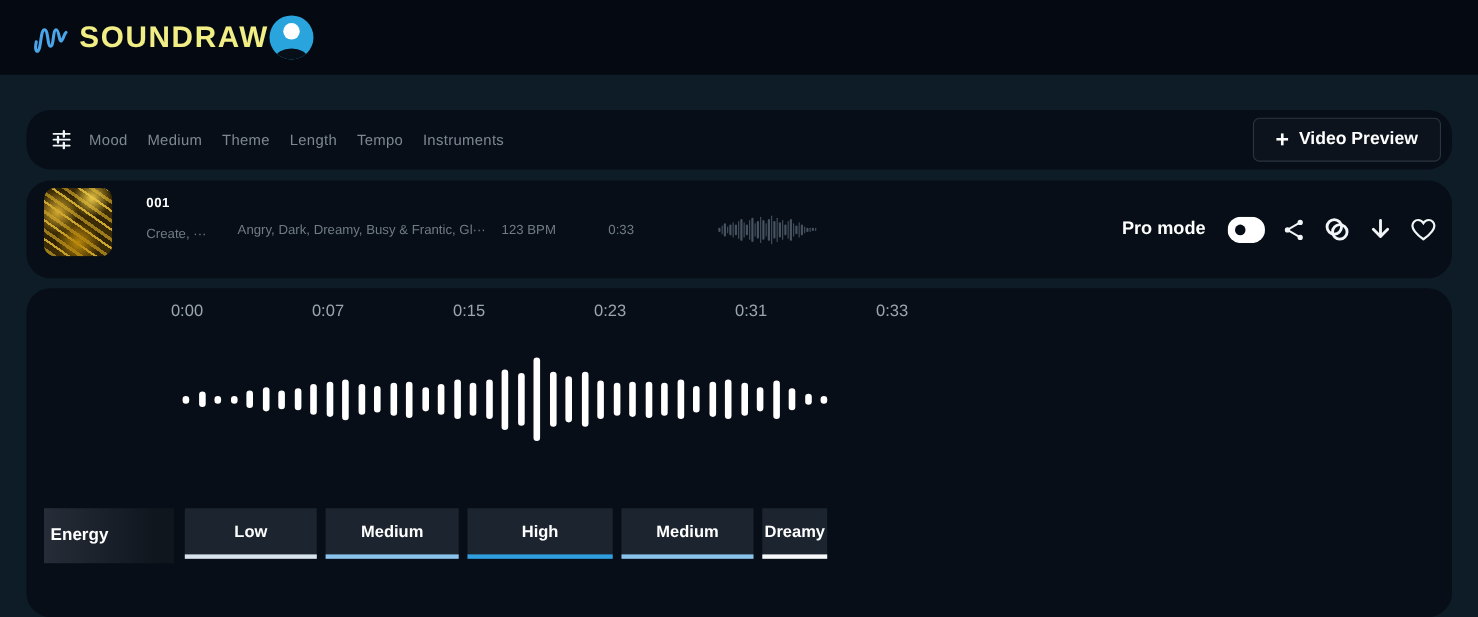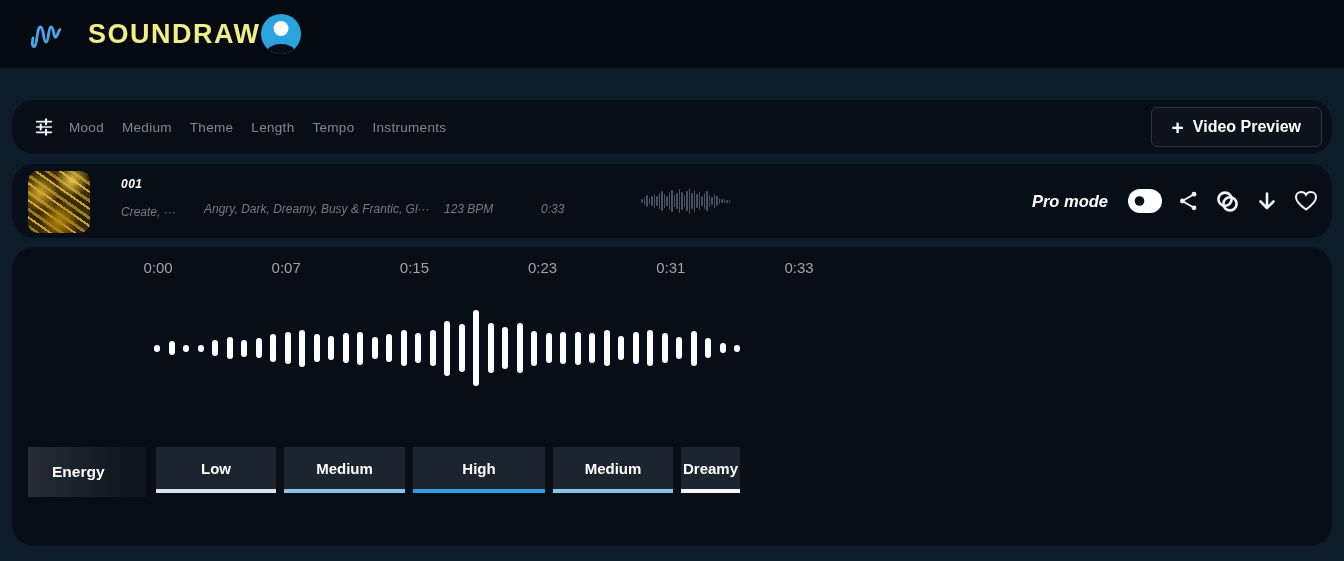"SOUNDRAW" .logo { gap: 20px -> 4px }
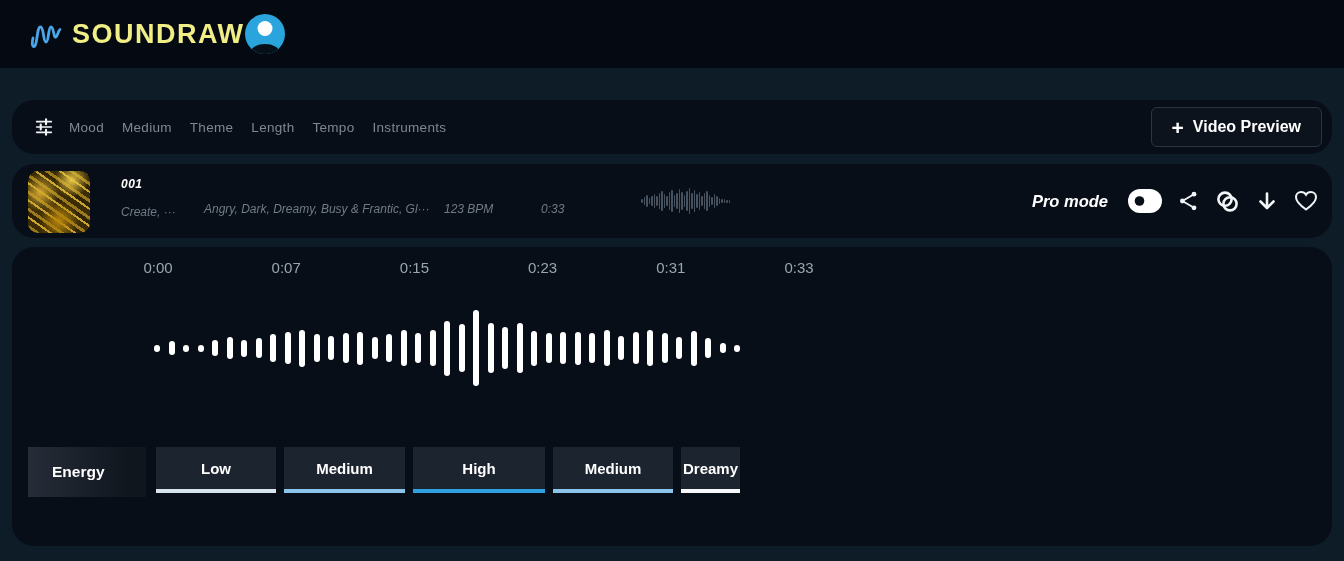"Mood" .card { margin: 0 12px -> 0 24px }
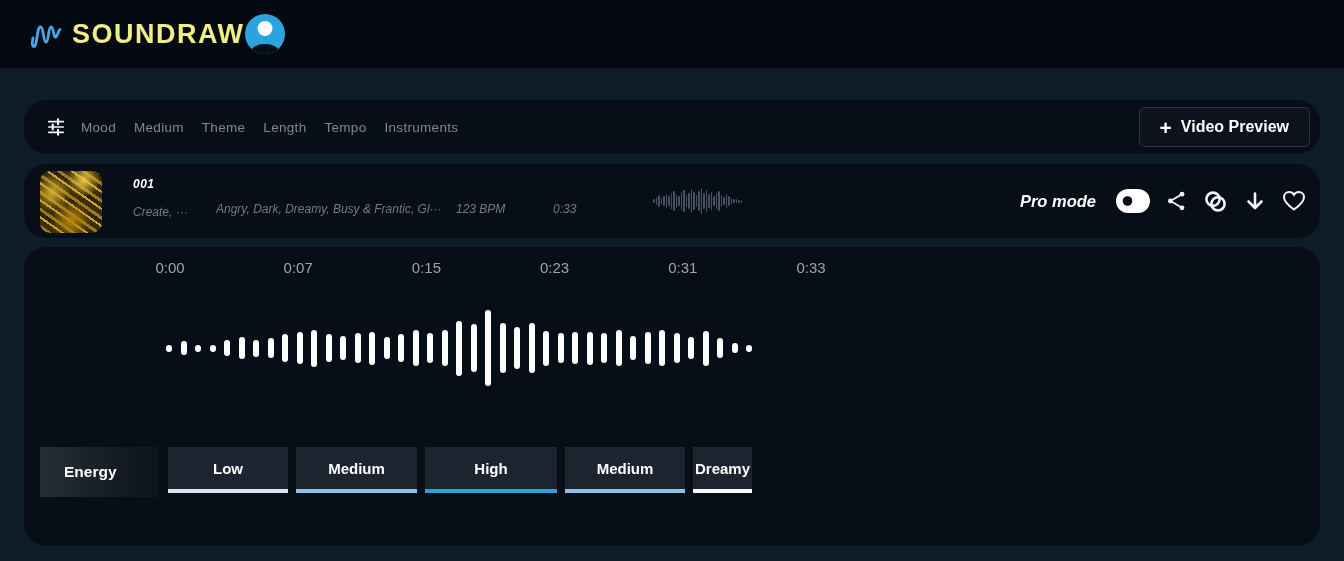"001" .track-card { font-style: italic -> none; height: 74px -> 89px }
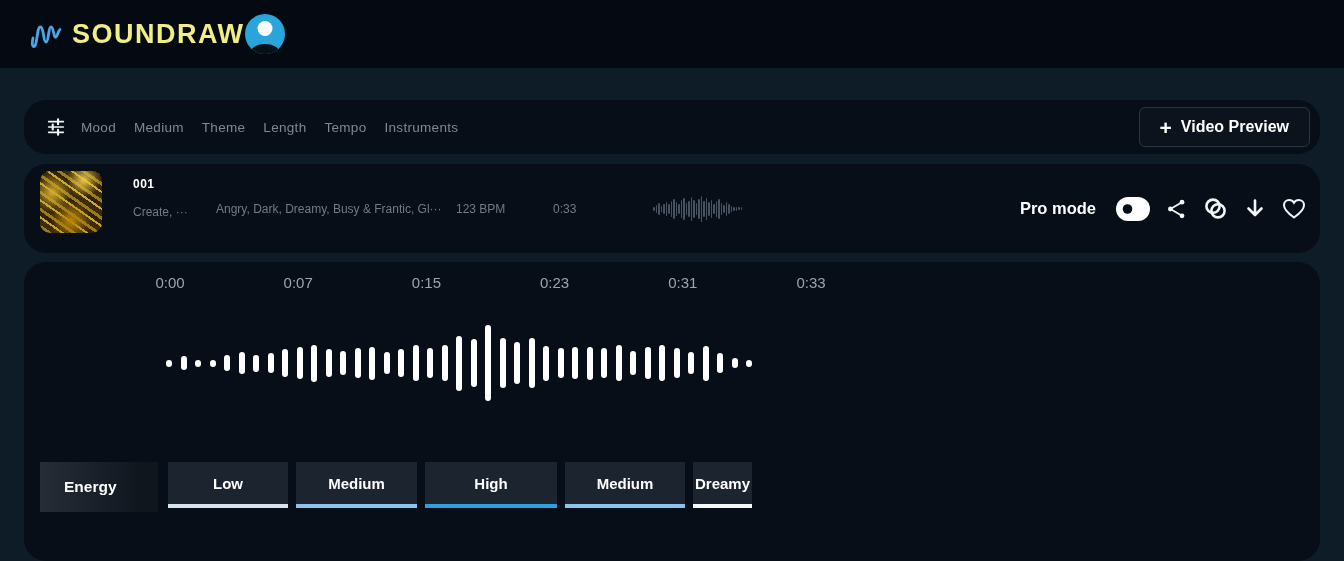"Energy" .energy-label { padding-left: 24px -> 6px }
